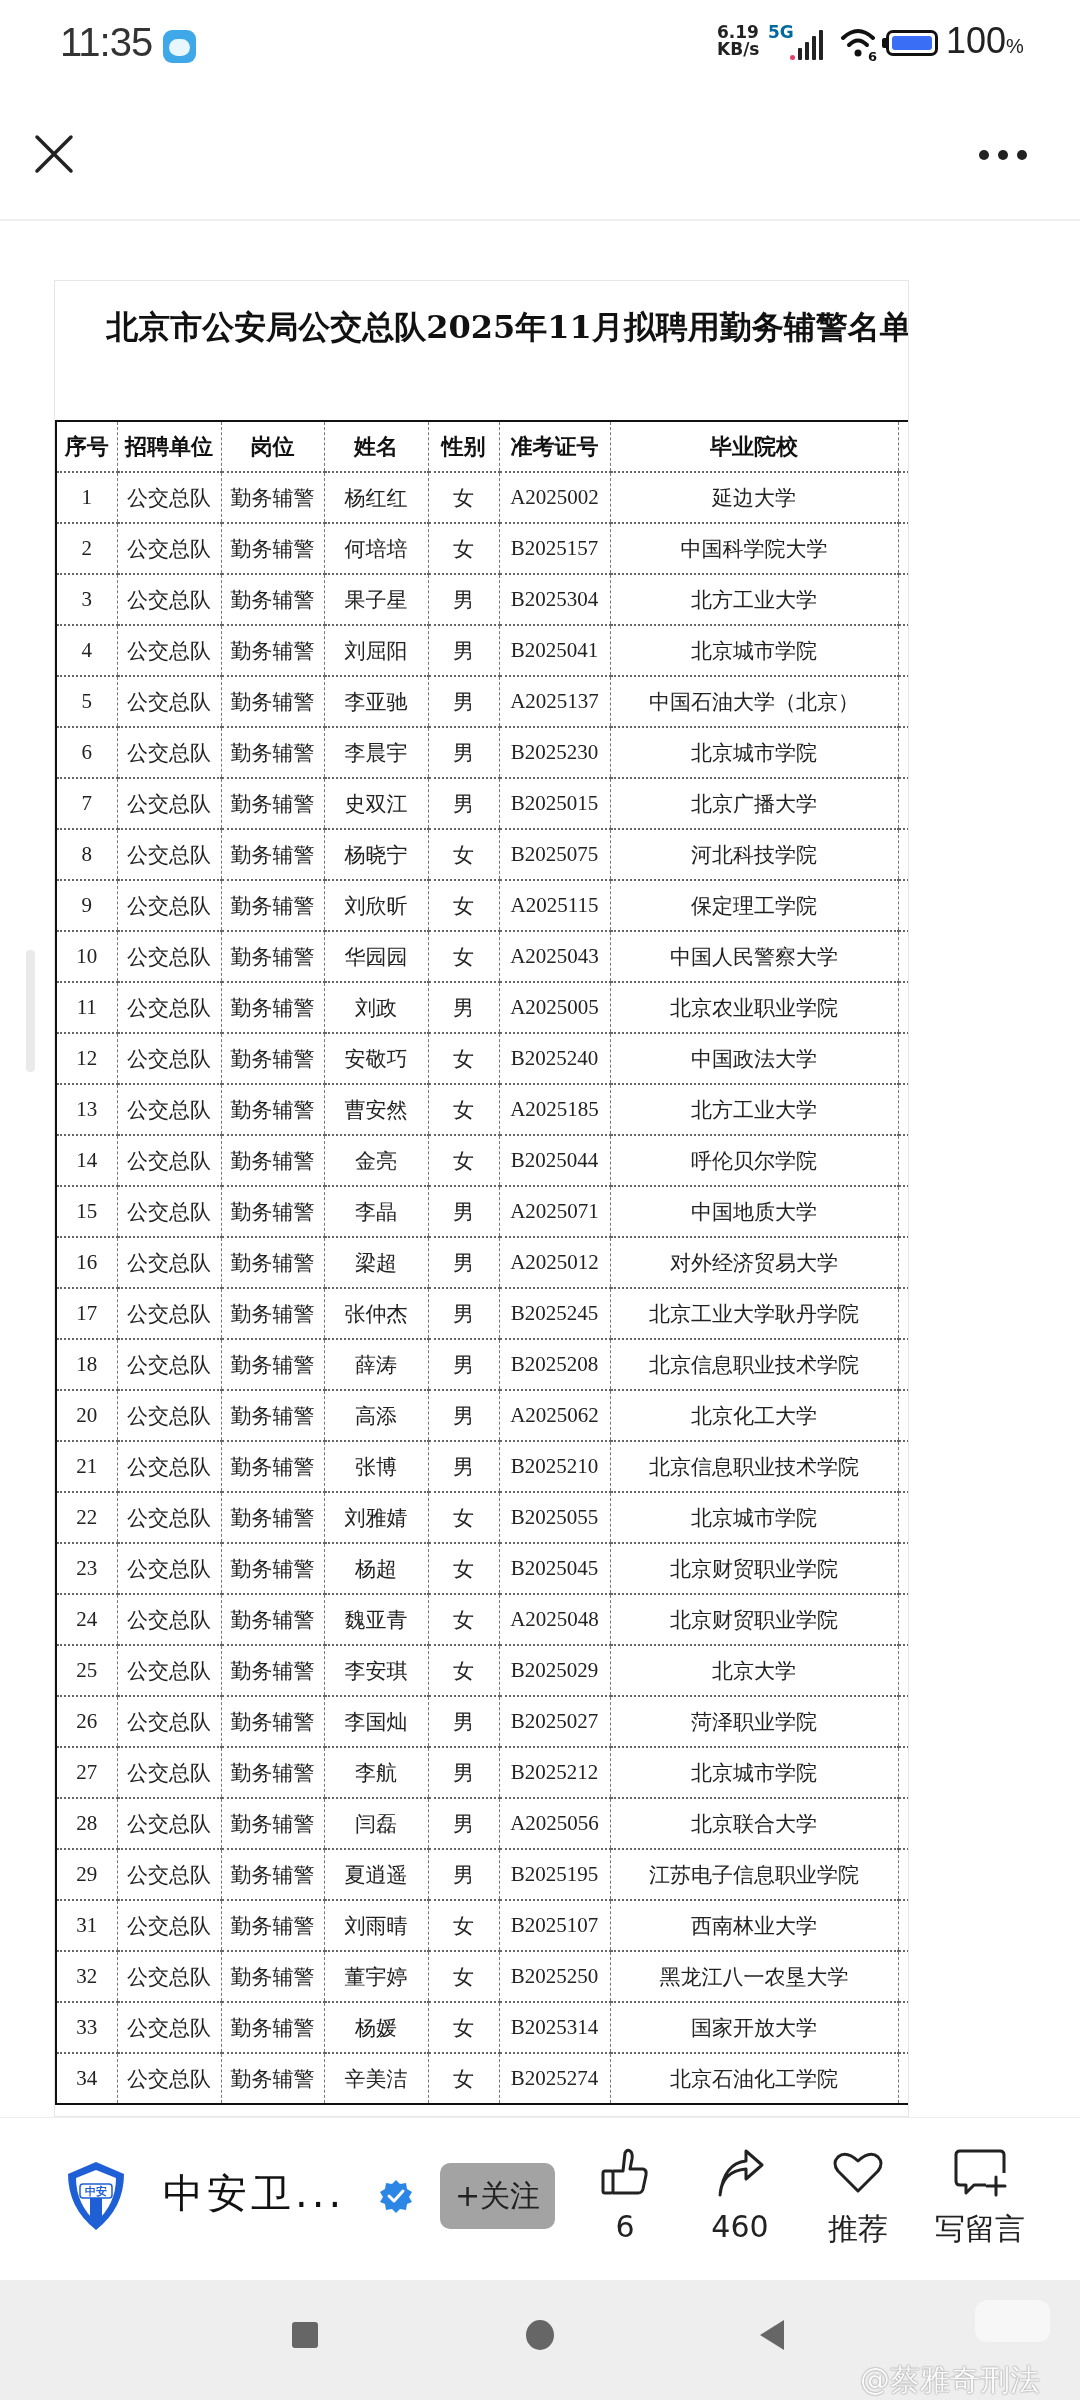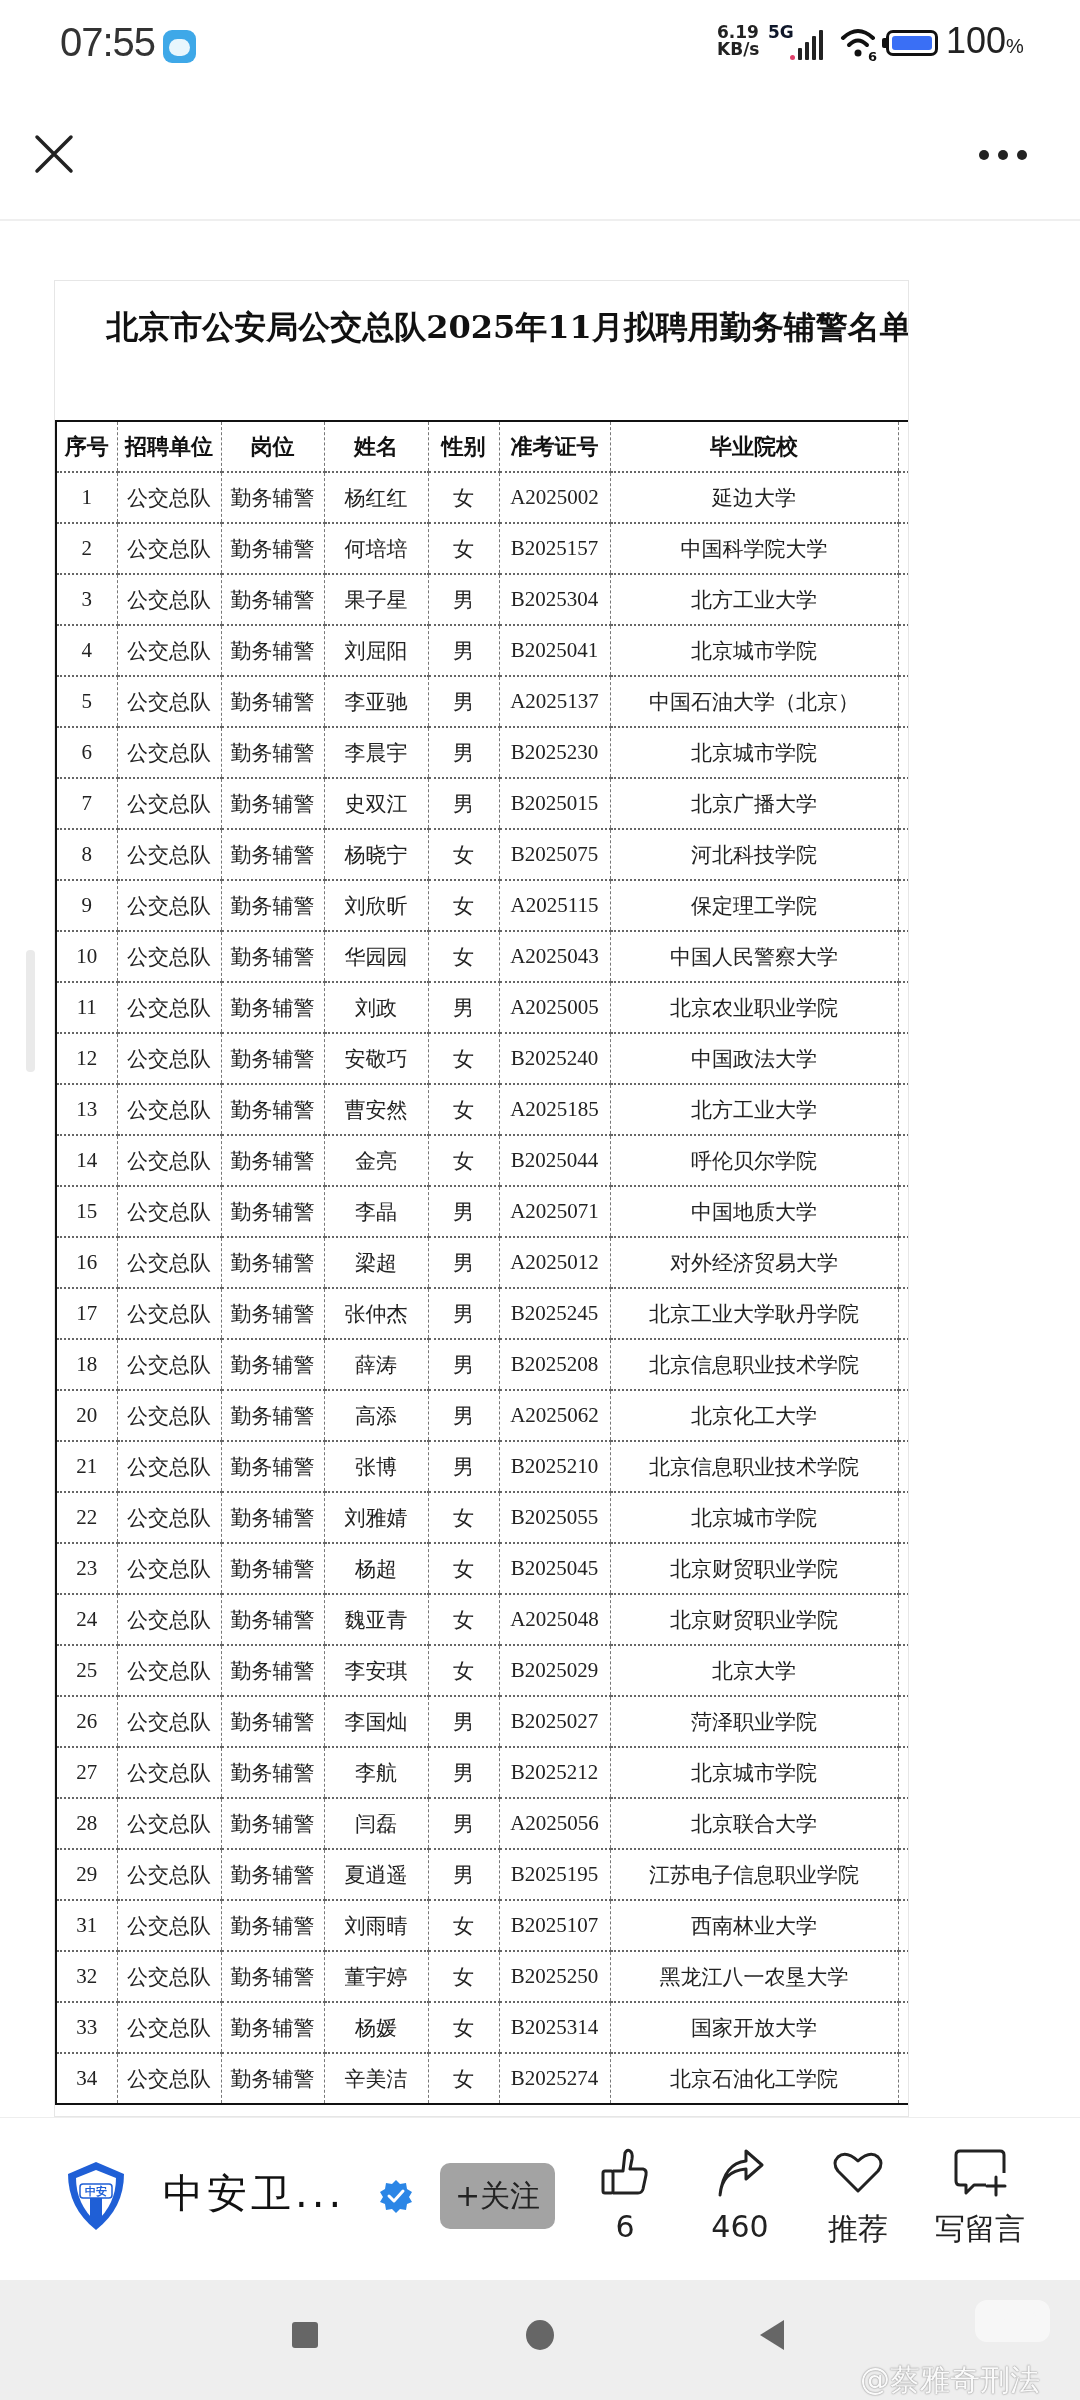"07:55" div.abs { text: 07:55 -> 11:35 }
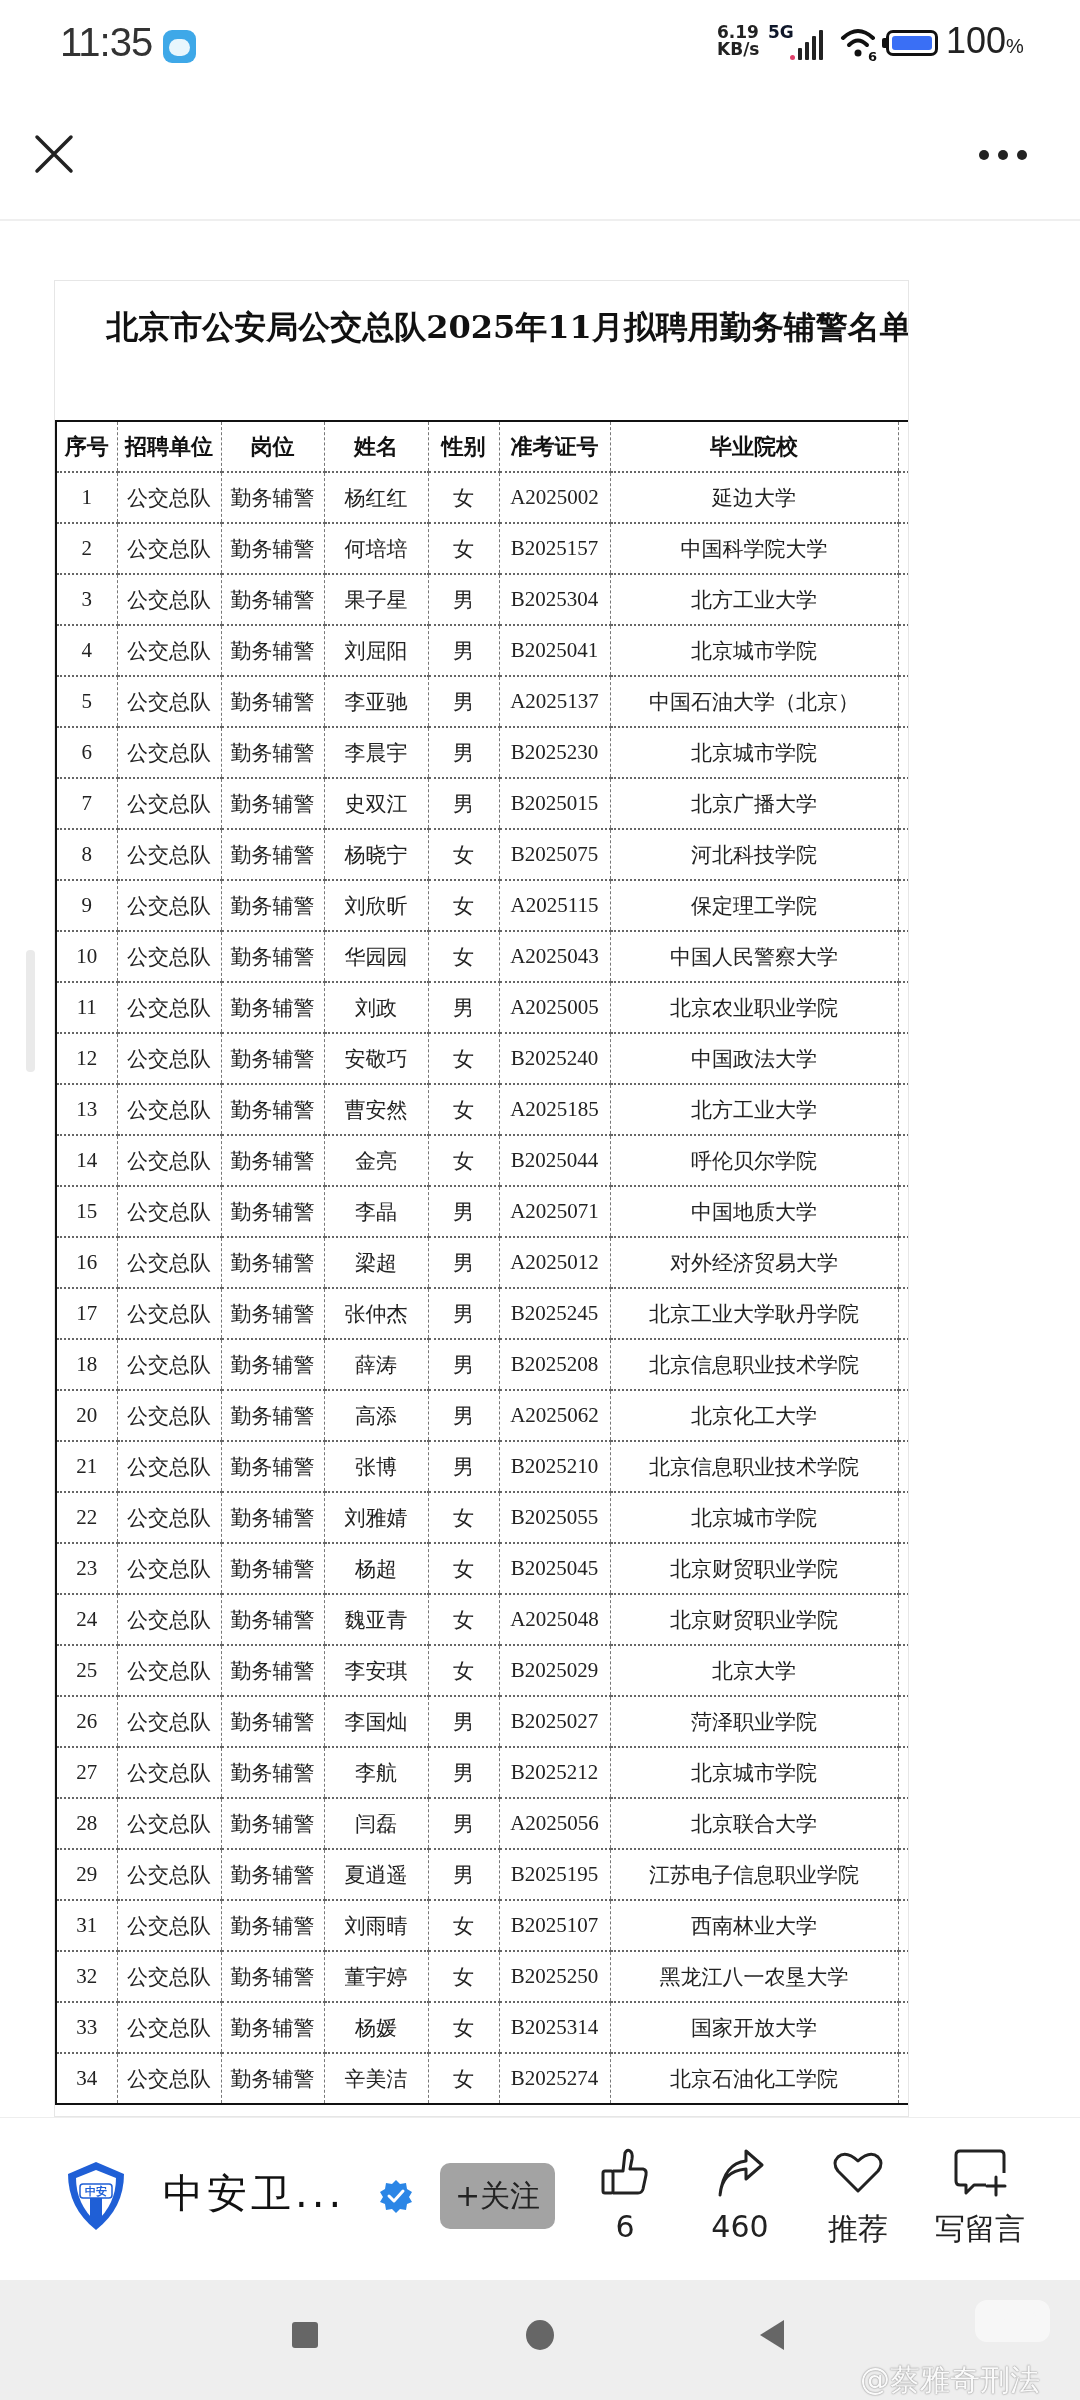"5G" .net-5g { color: #0f172a -> #0369a1 }
